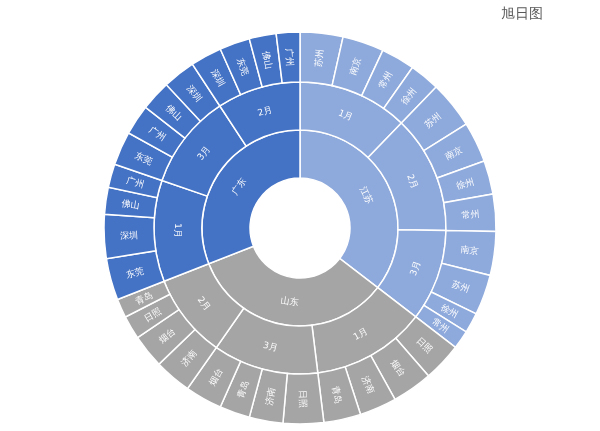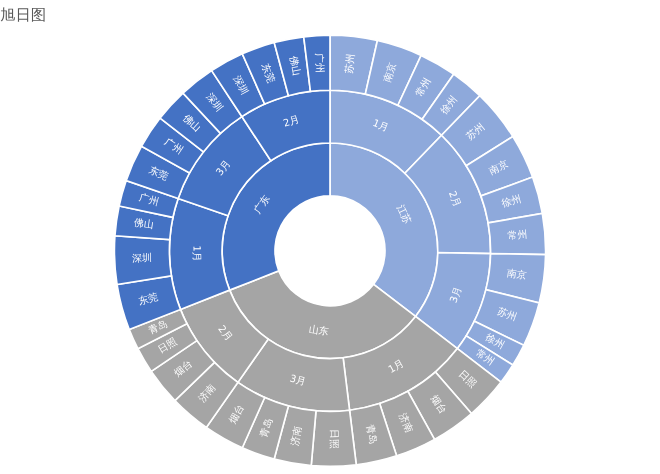"旭日图" .chart-title { text-align: left -> right }
